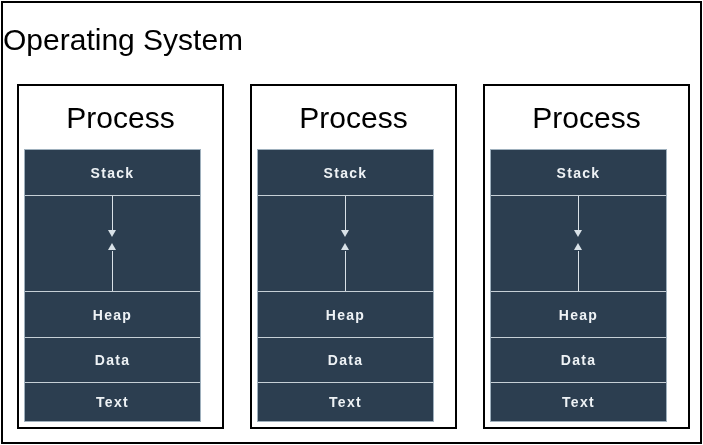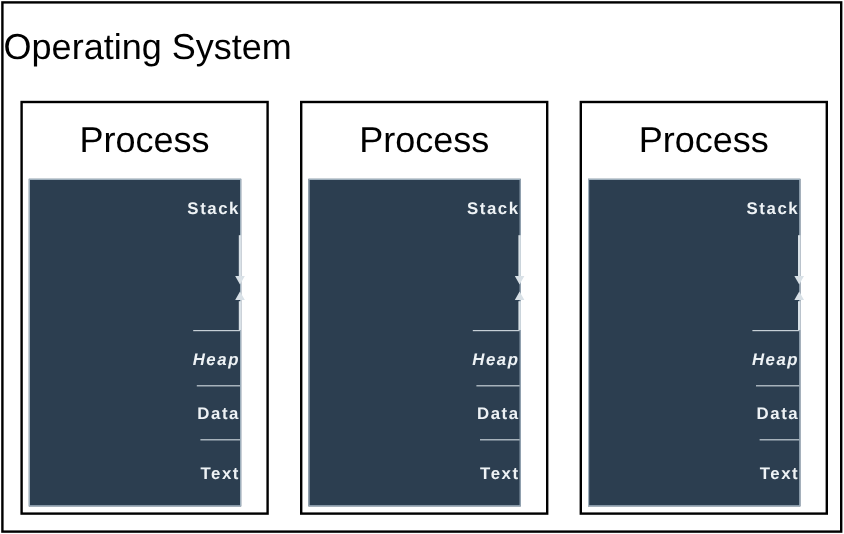"Stack" .memory-layout { align-items: flex-end -> none }
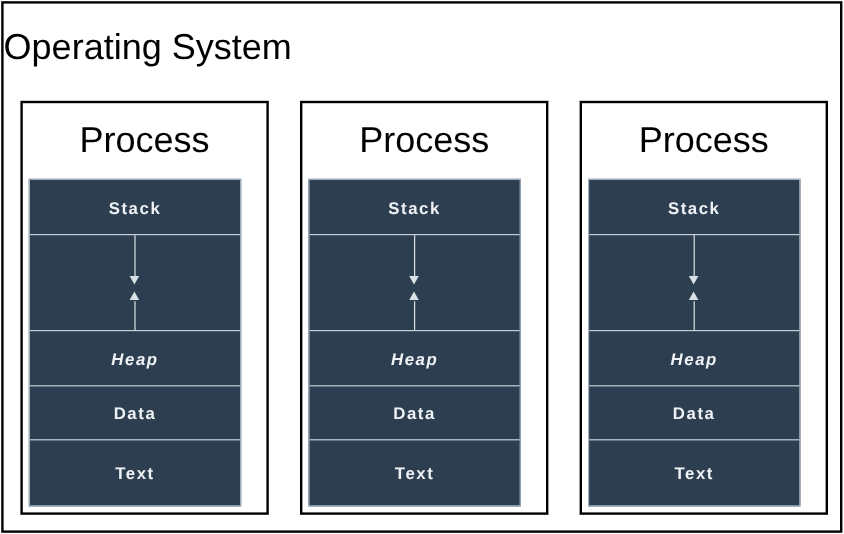"Heap" .seg-heap { font-style: italic -> none }
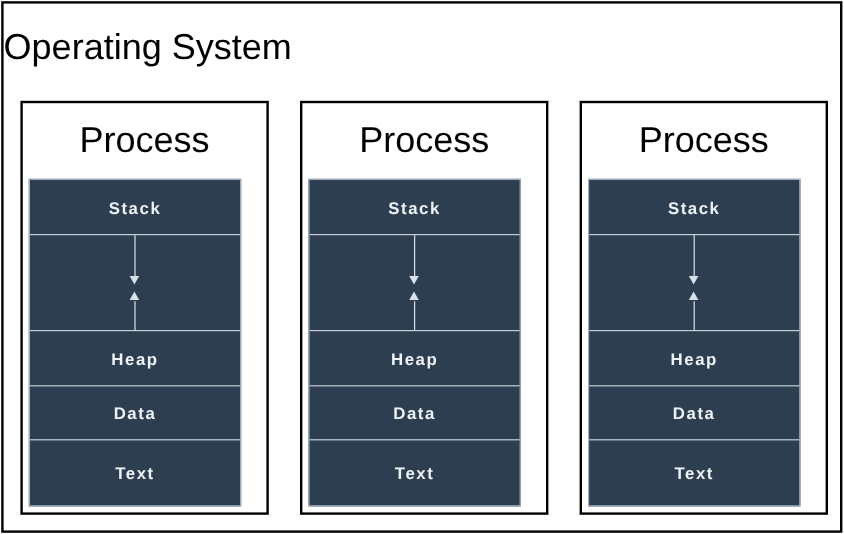"Text" .seg-text { height: 55px -> 39px }
